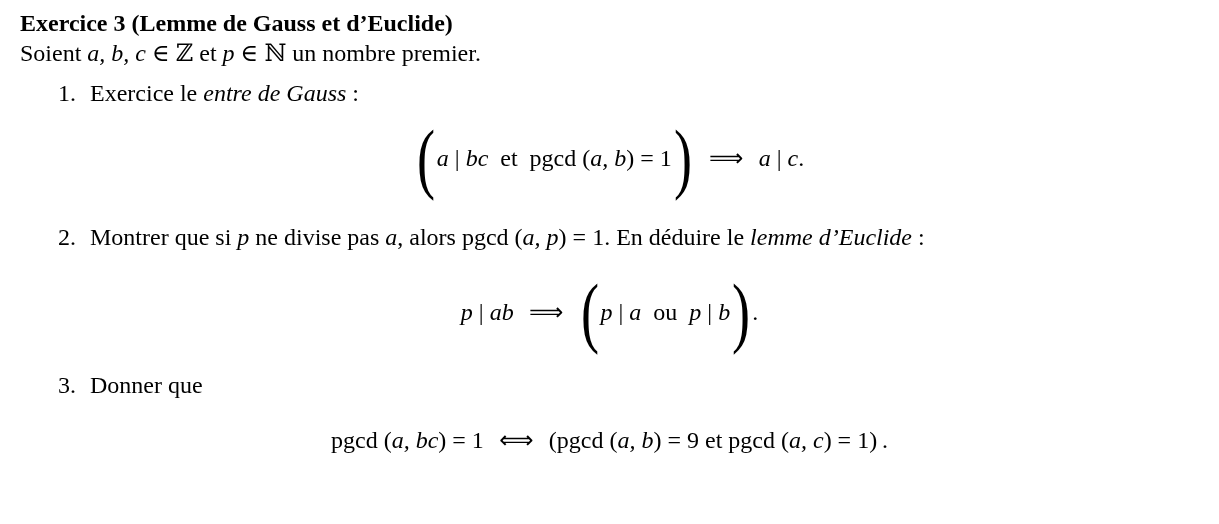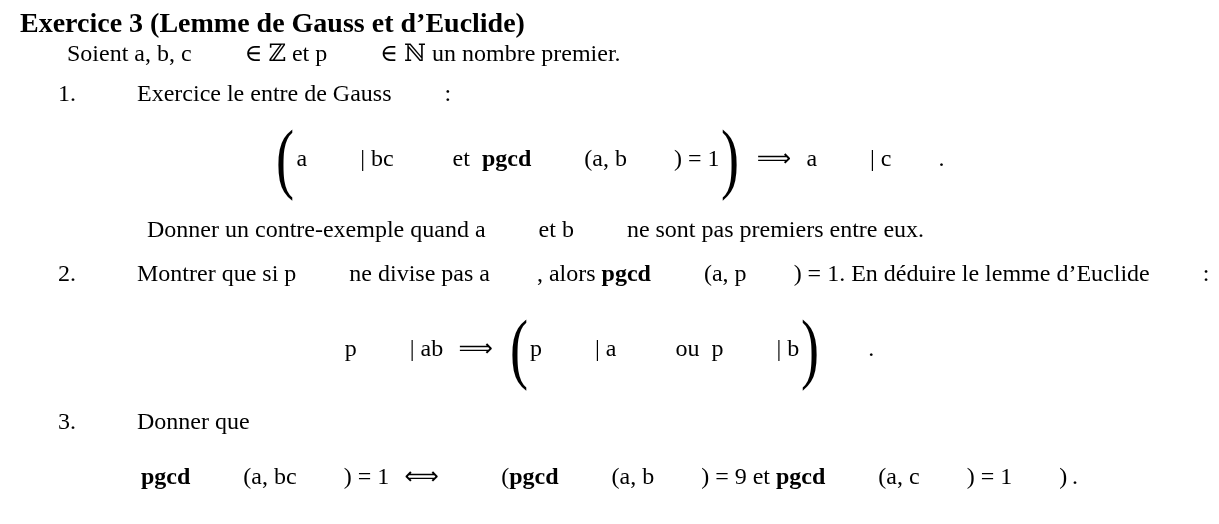"Exercice 3 (Lemme de Gauss" .title { font-size: 28px -> 24px }
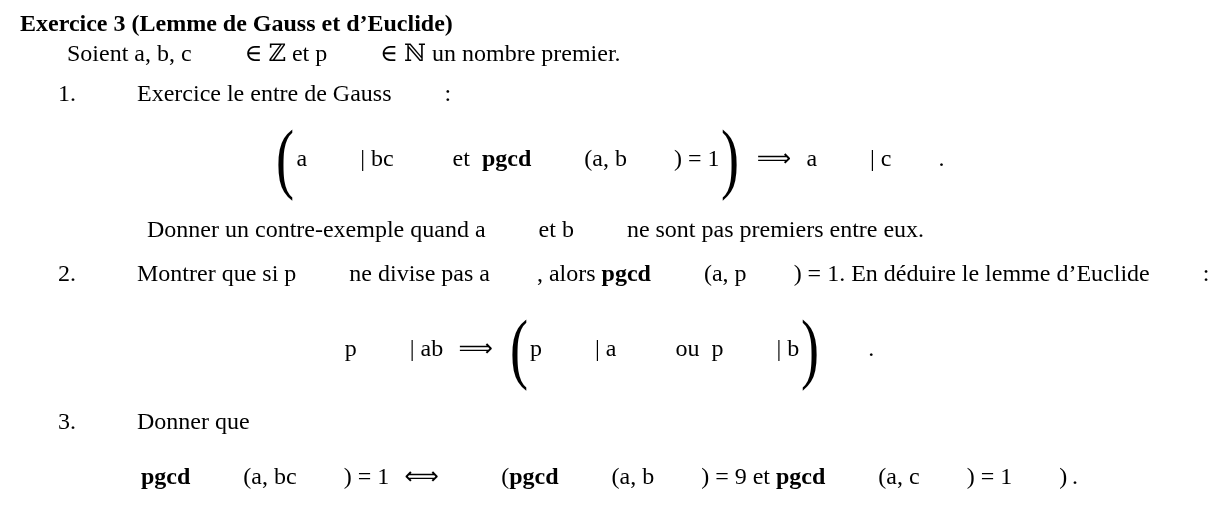"Soient" .rm { margin-left: 47px -> none }
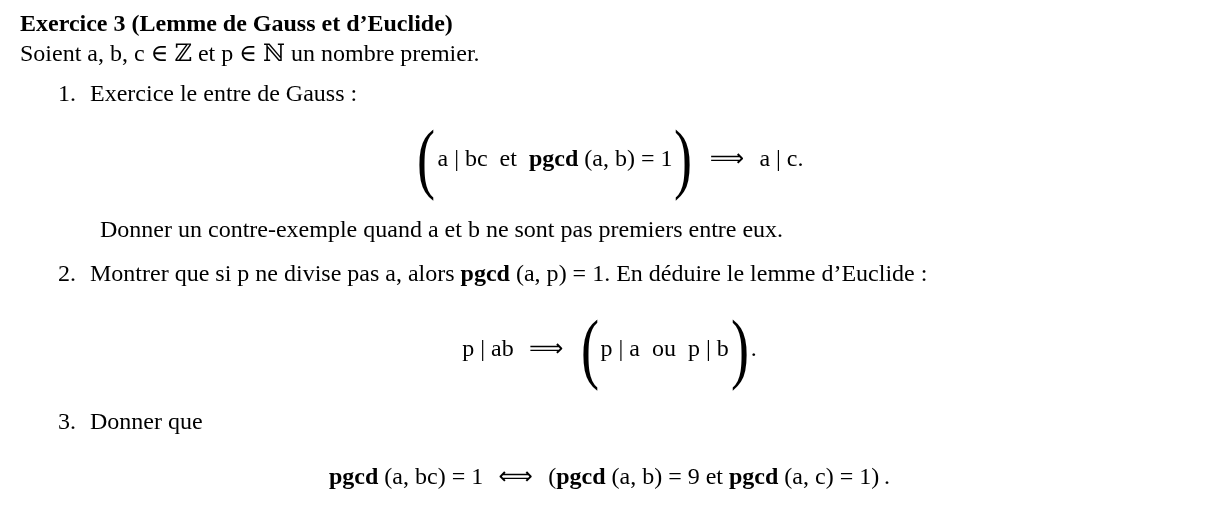"a, b, c" .it { font-style: none -> italic }
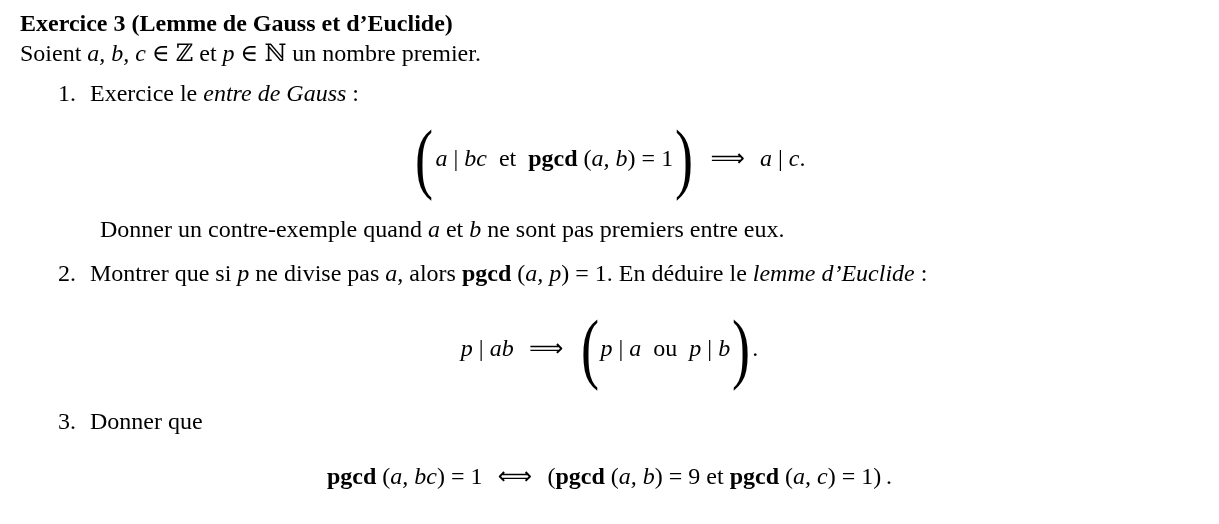"pgcd" .bf { font-weight: bold -> normal }
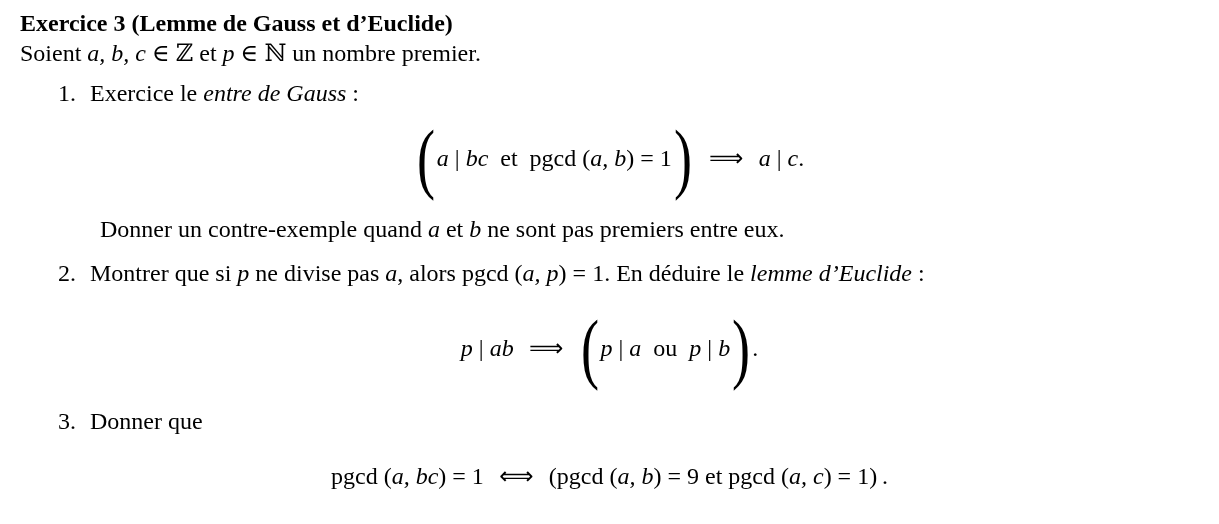"Donner un contre-exemple quand a" p.followup { html: <p><span>Donner un contre-exemple quand </span><span>a</span><span> et </span><span>b</span><span> ne sont pas premiers entre eux.</span></p> -> none }
